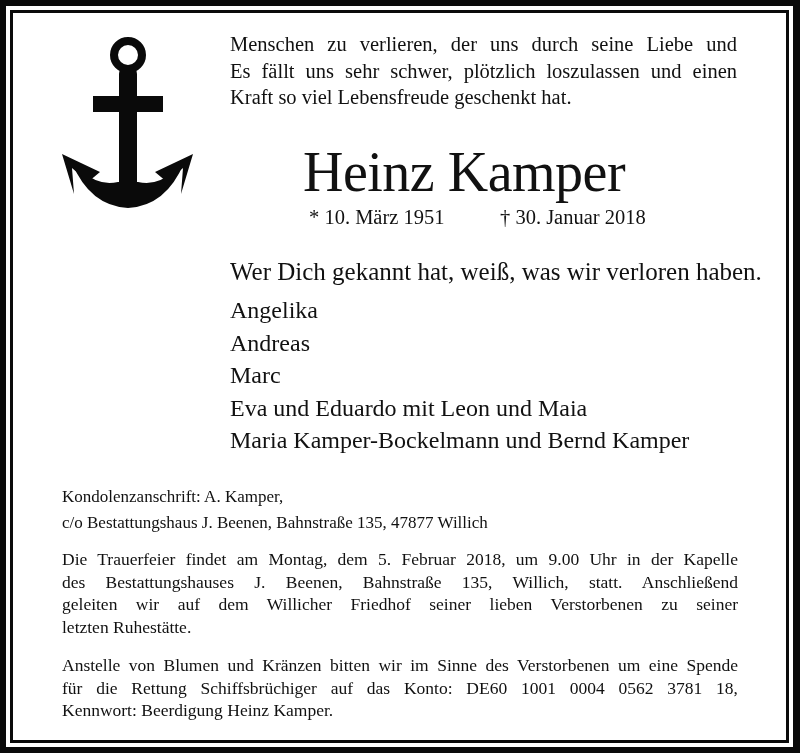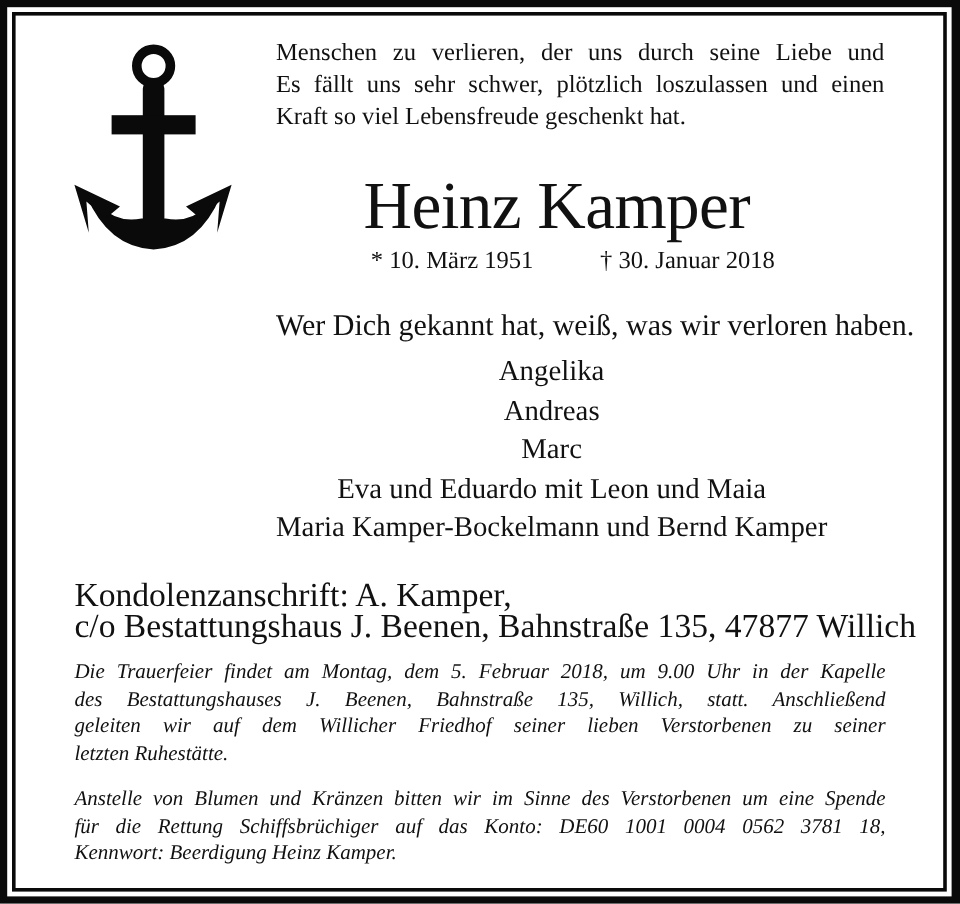"Angelika" .mourners { text-align: center -> none }
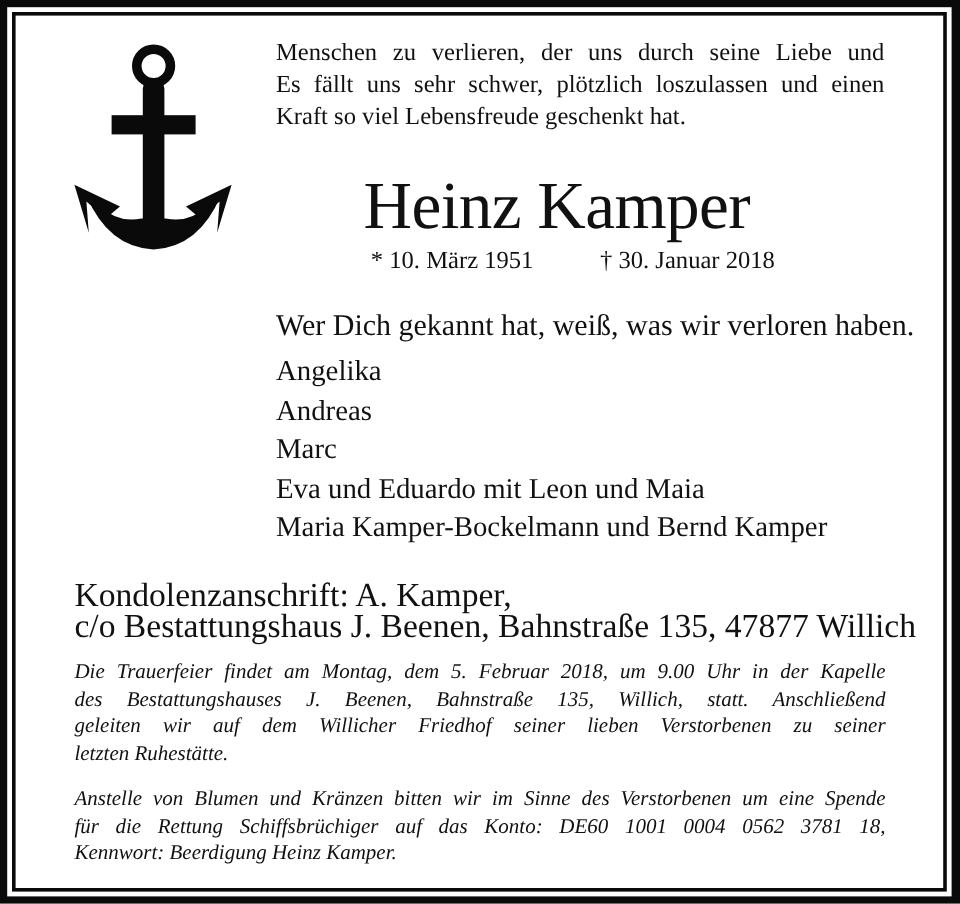"Kondolenzanschrift: A. Kamper," .condolence { font-size: 28px -> 17px }
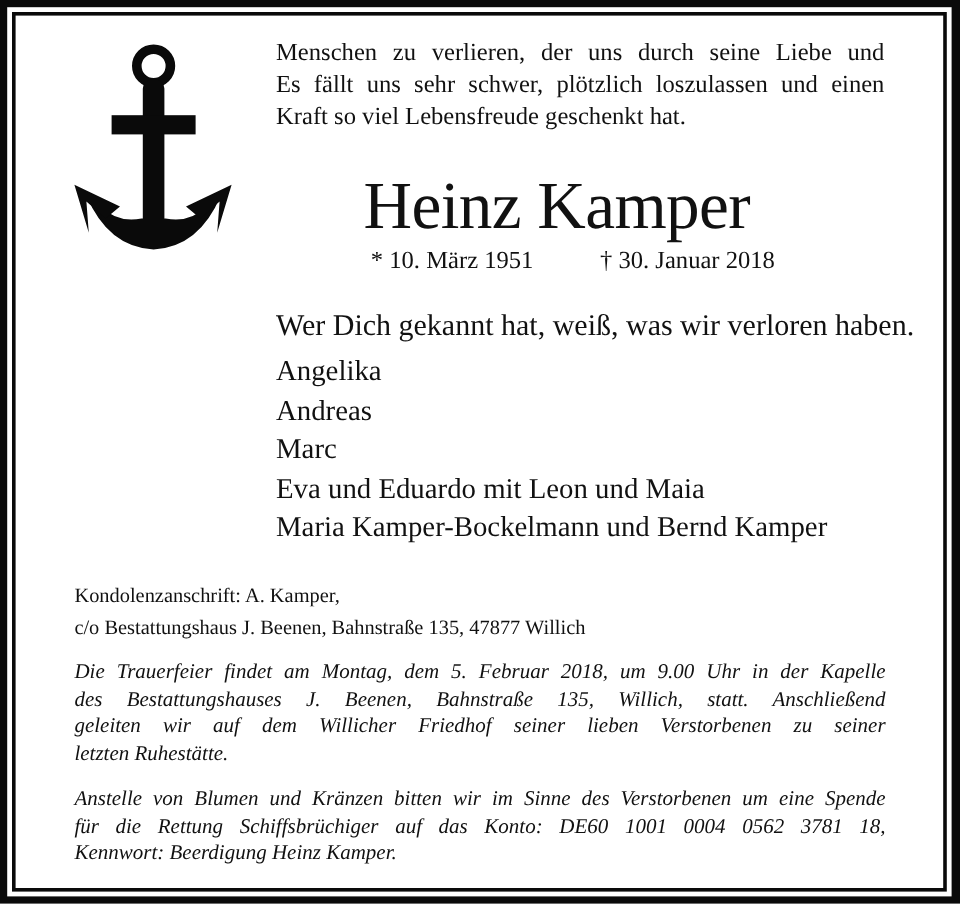"Die Trauerfeier findet am Montag," .para .l { font-style: italic -> none }
